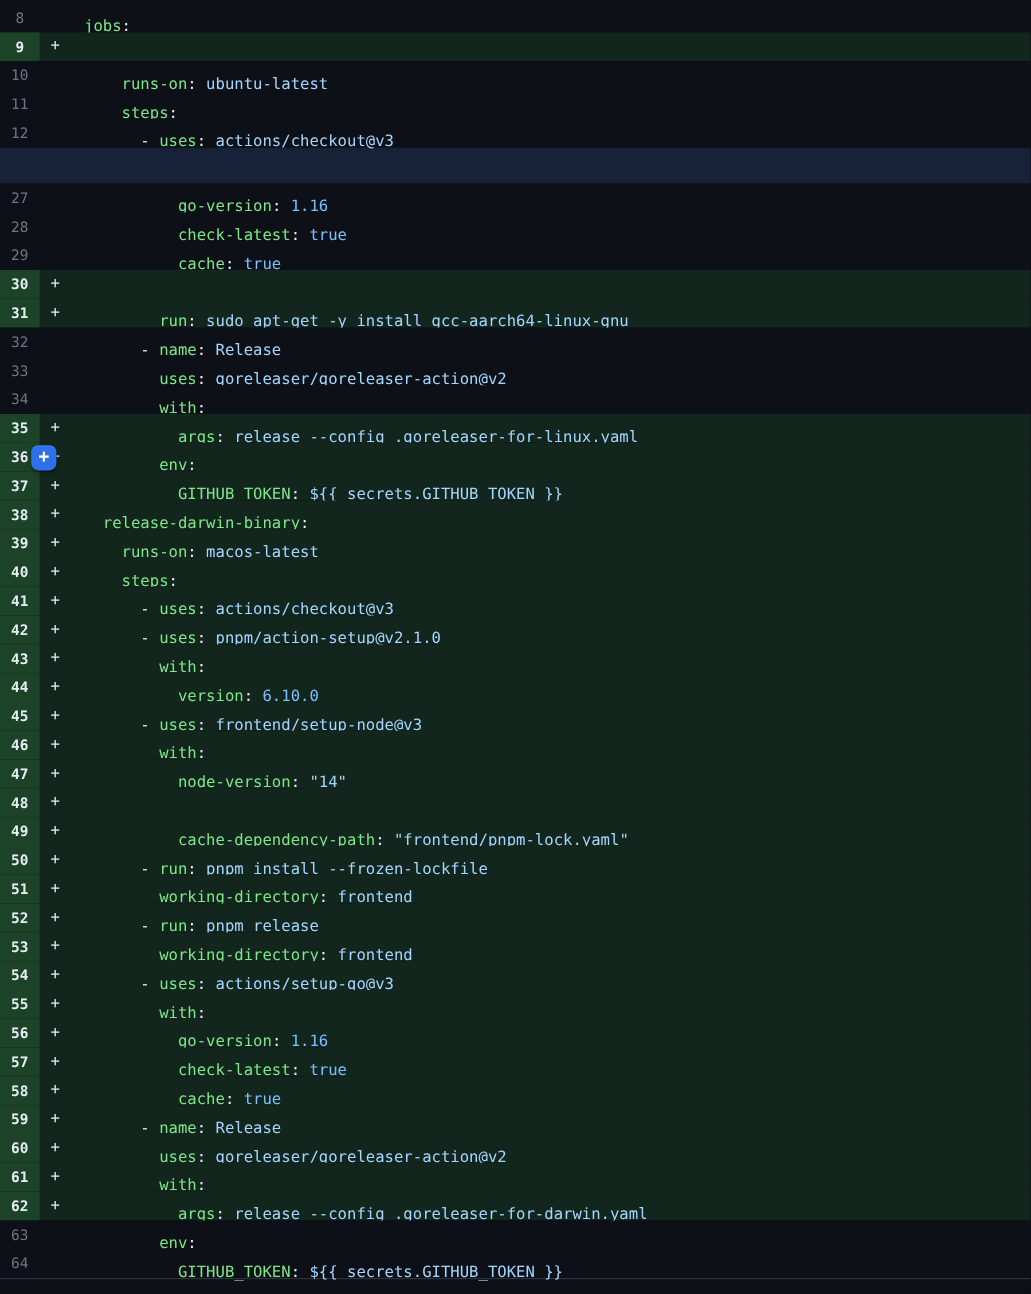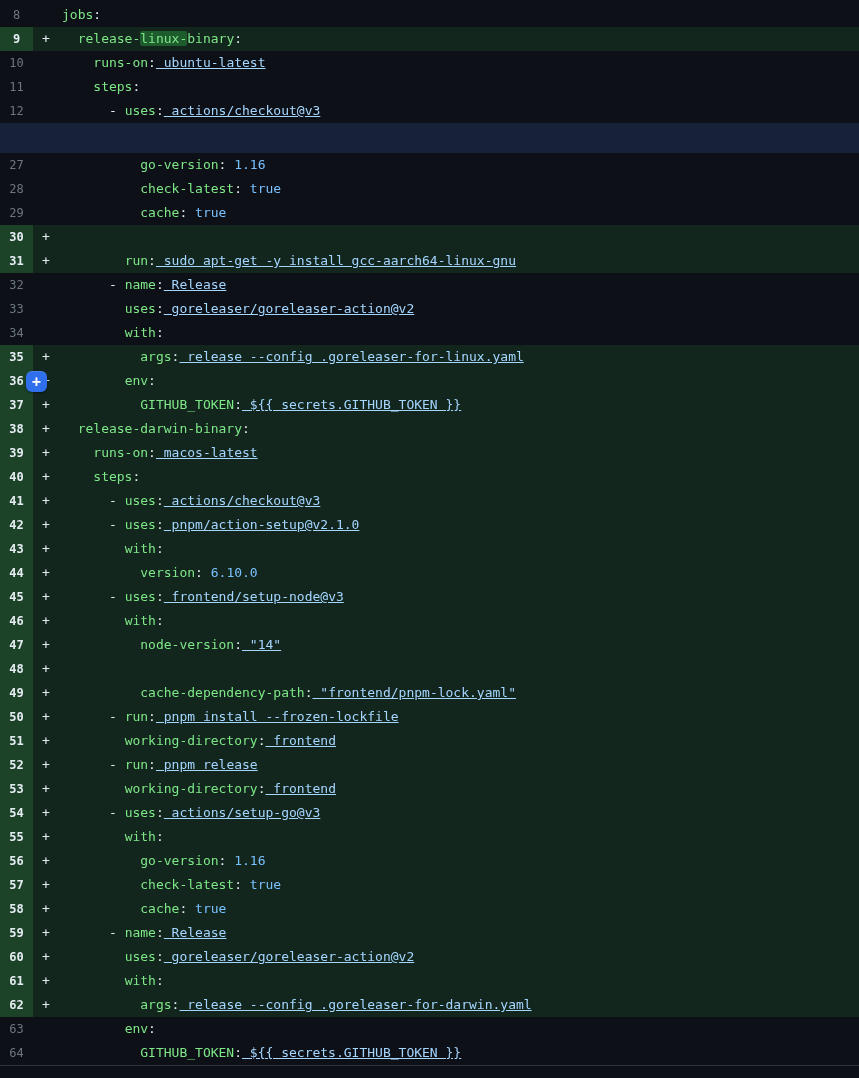"jobs:" pre.code-line { margin: 0 -> 8px }
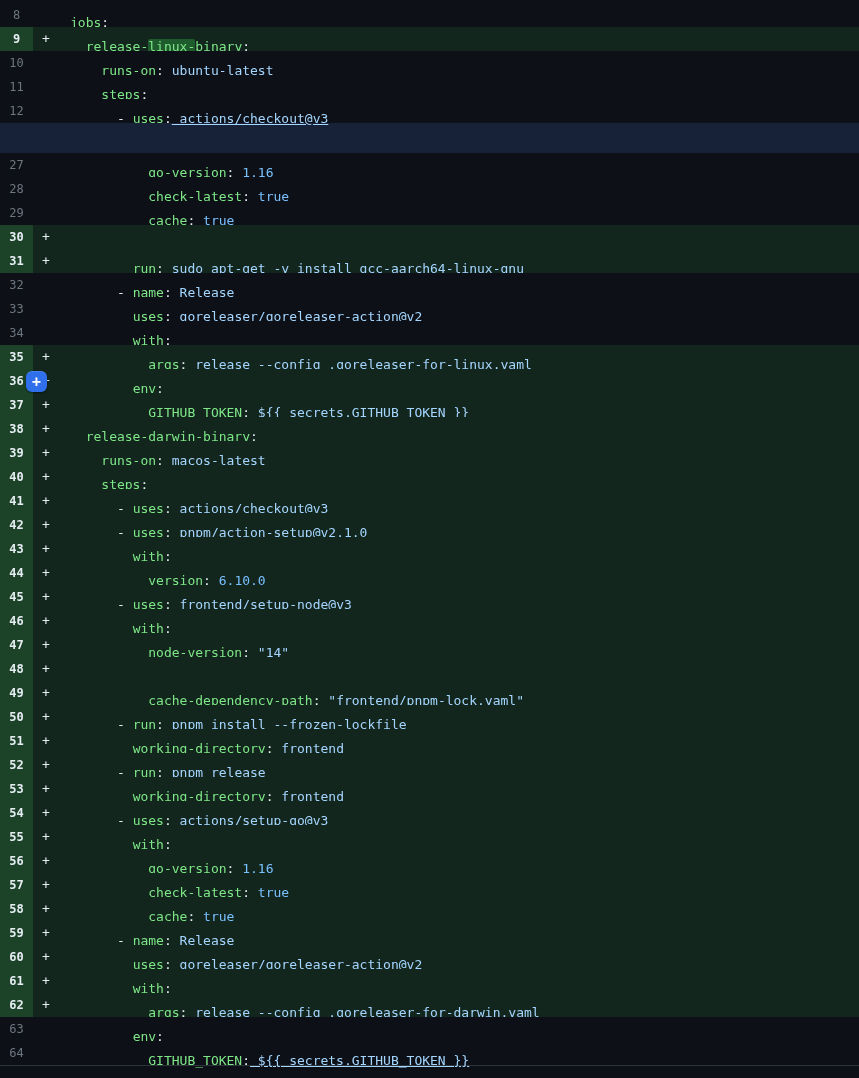"release-linux-binary:" pre.code-line { html: <pre><span> </span><span>release-</span><span>linux-</span><span>binary</span><span>:</span></pre> -> none }
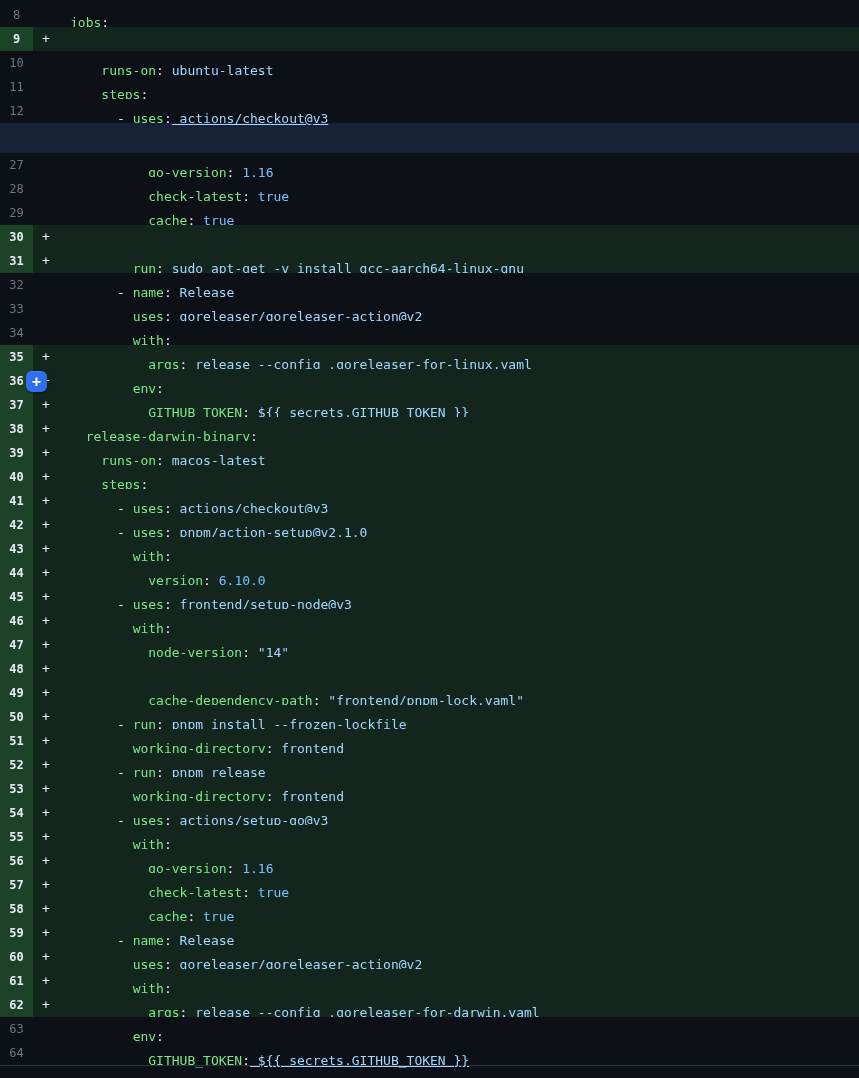"ubuntu-latest" .tok-str { text-decoration: underline -> none }
